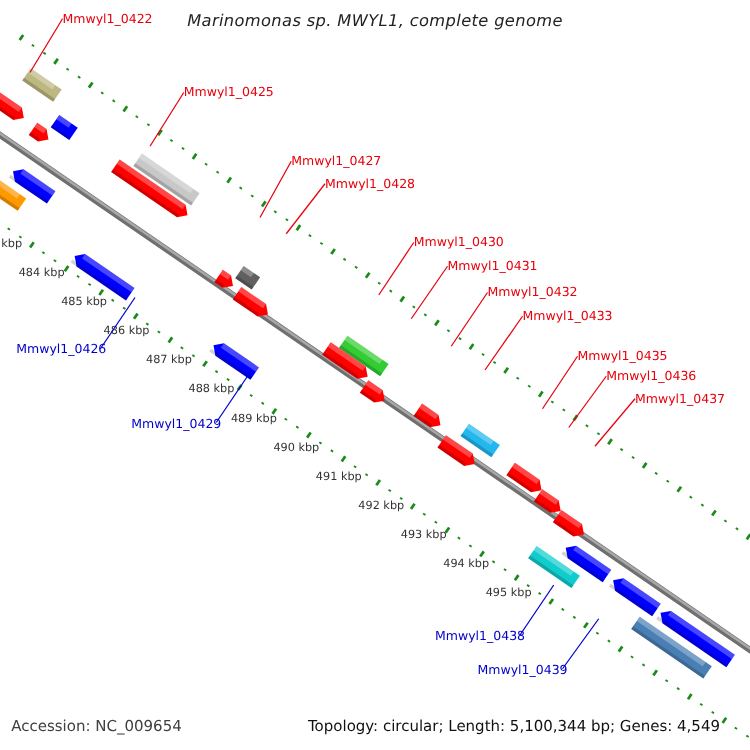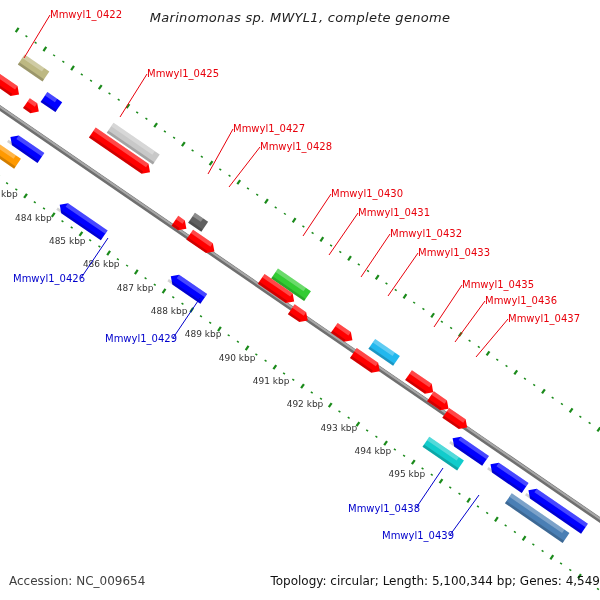"Topology: circular; Length: 5,100,344" .footer-right { right: 0 -> 24px }
